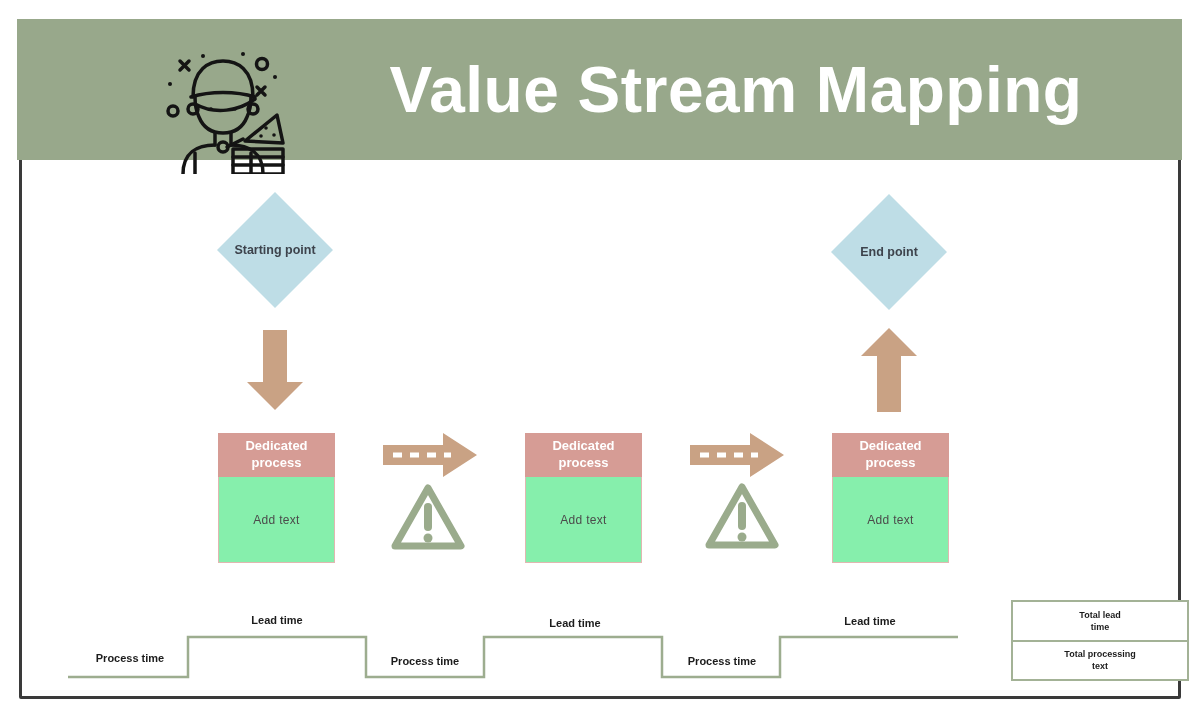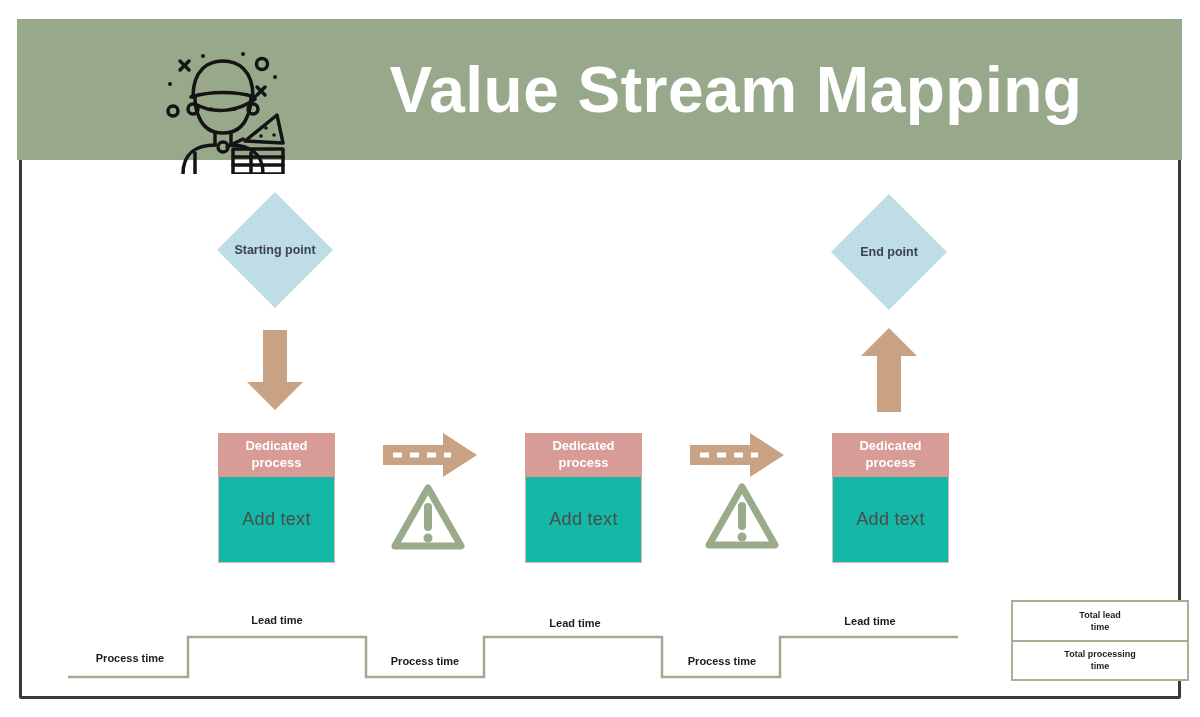"Add text" .process .bd { background: #14b8a6 -> #86efac; font-size: 18px -> 12px }
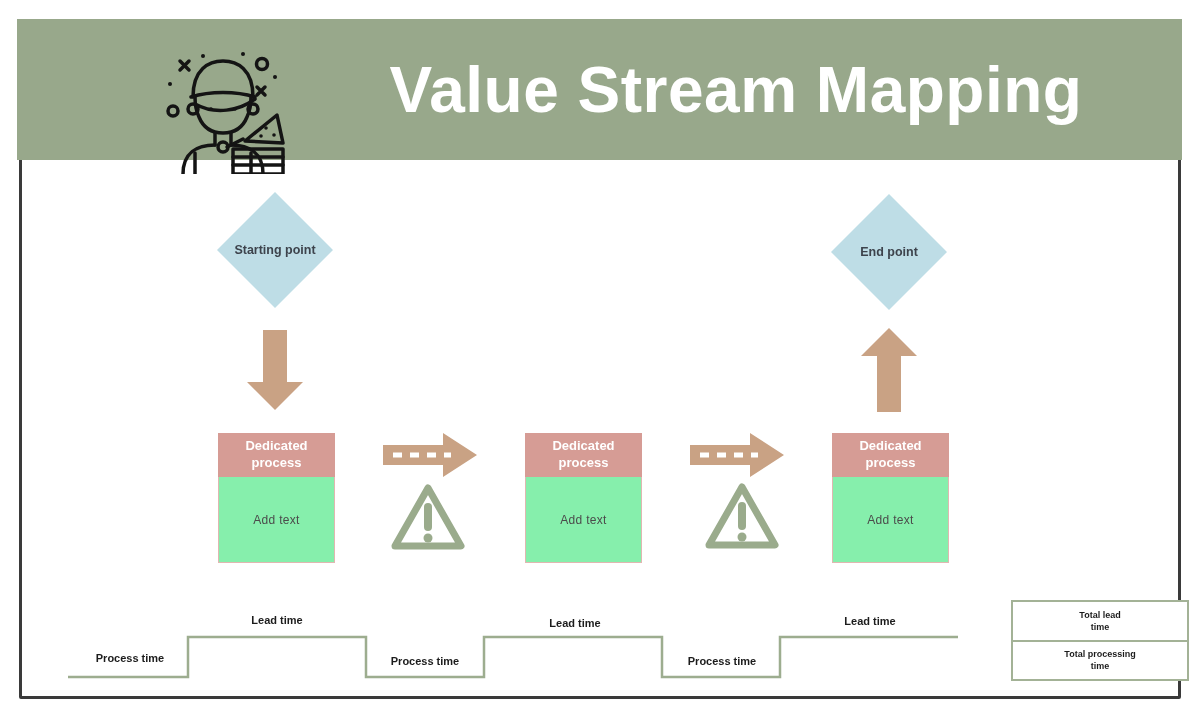"Total processing" div.cell { text: time -> text }
